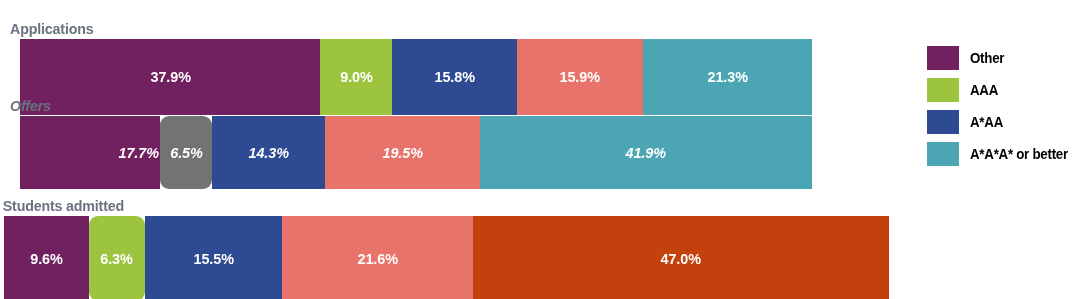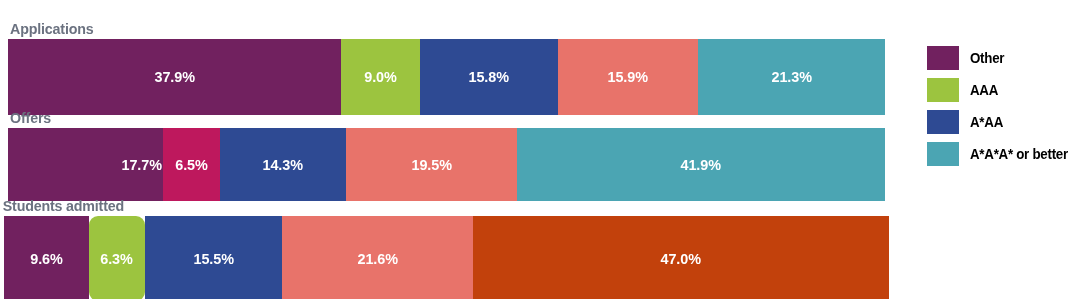"37.9%" .bar { margin-left: 8px -> 20px; width: 877px -> 792px }
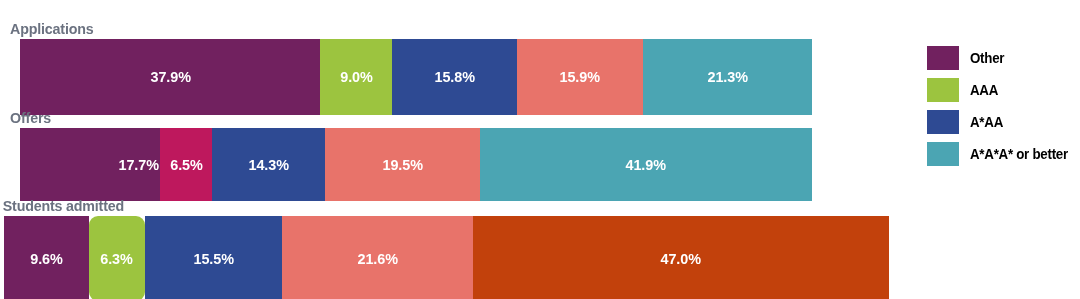"Offers" .bar-group.g1 { font-style: none -> italic; top: 108px -> 96px }
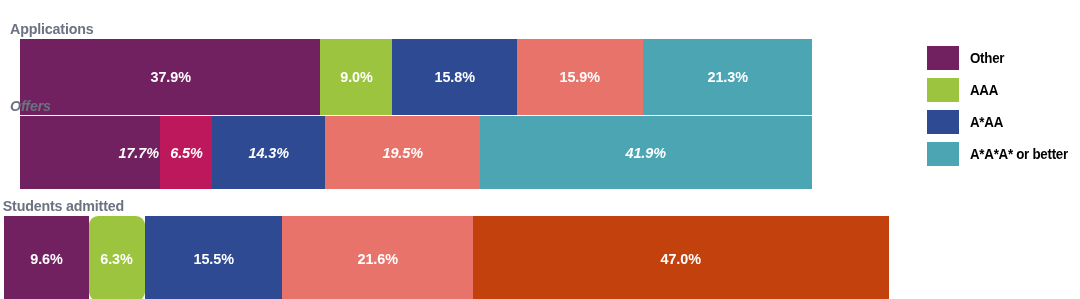"6.5%" div.seg { background: #be185d -> #737373; border-radius: none -> 9px }
